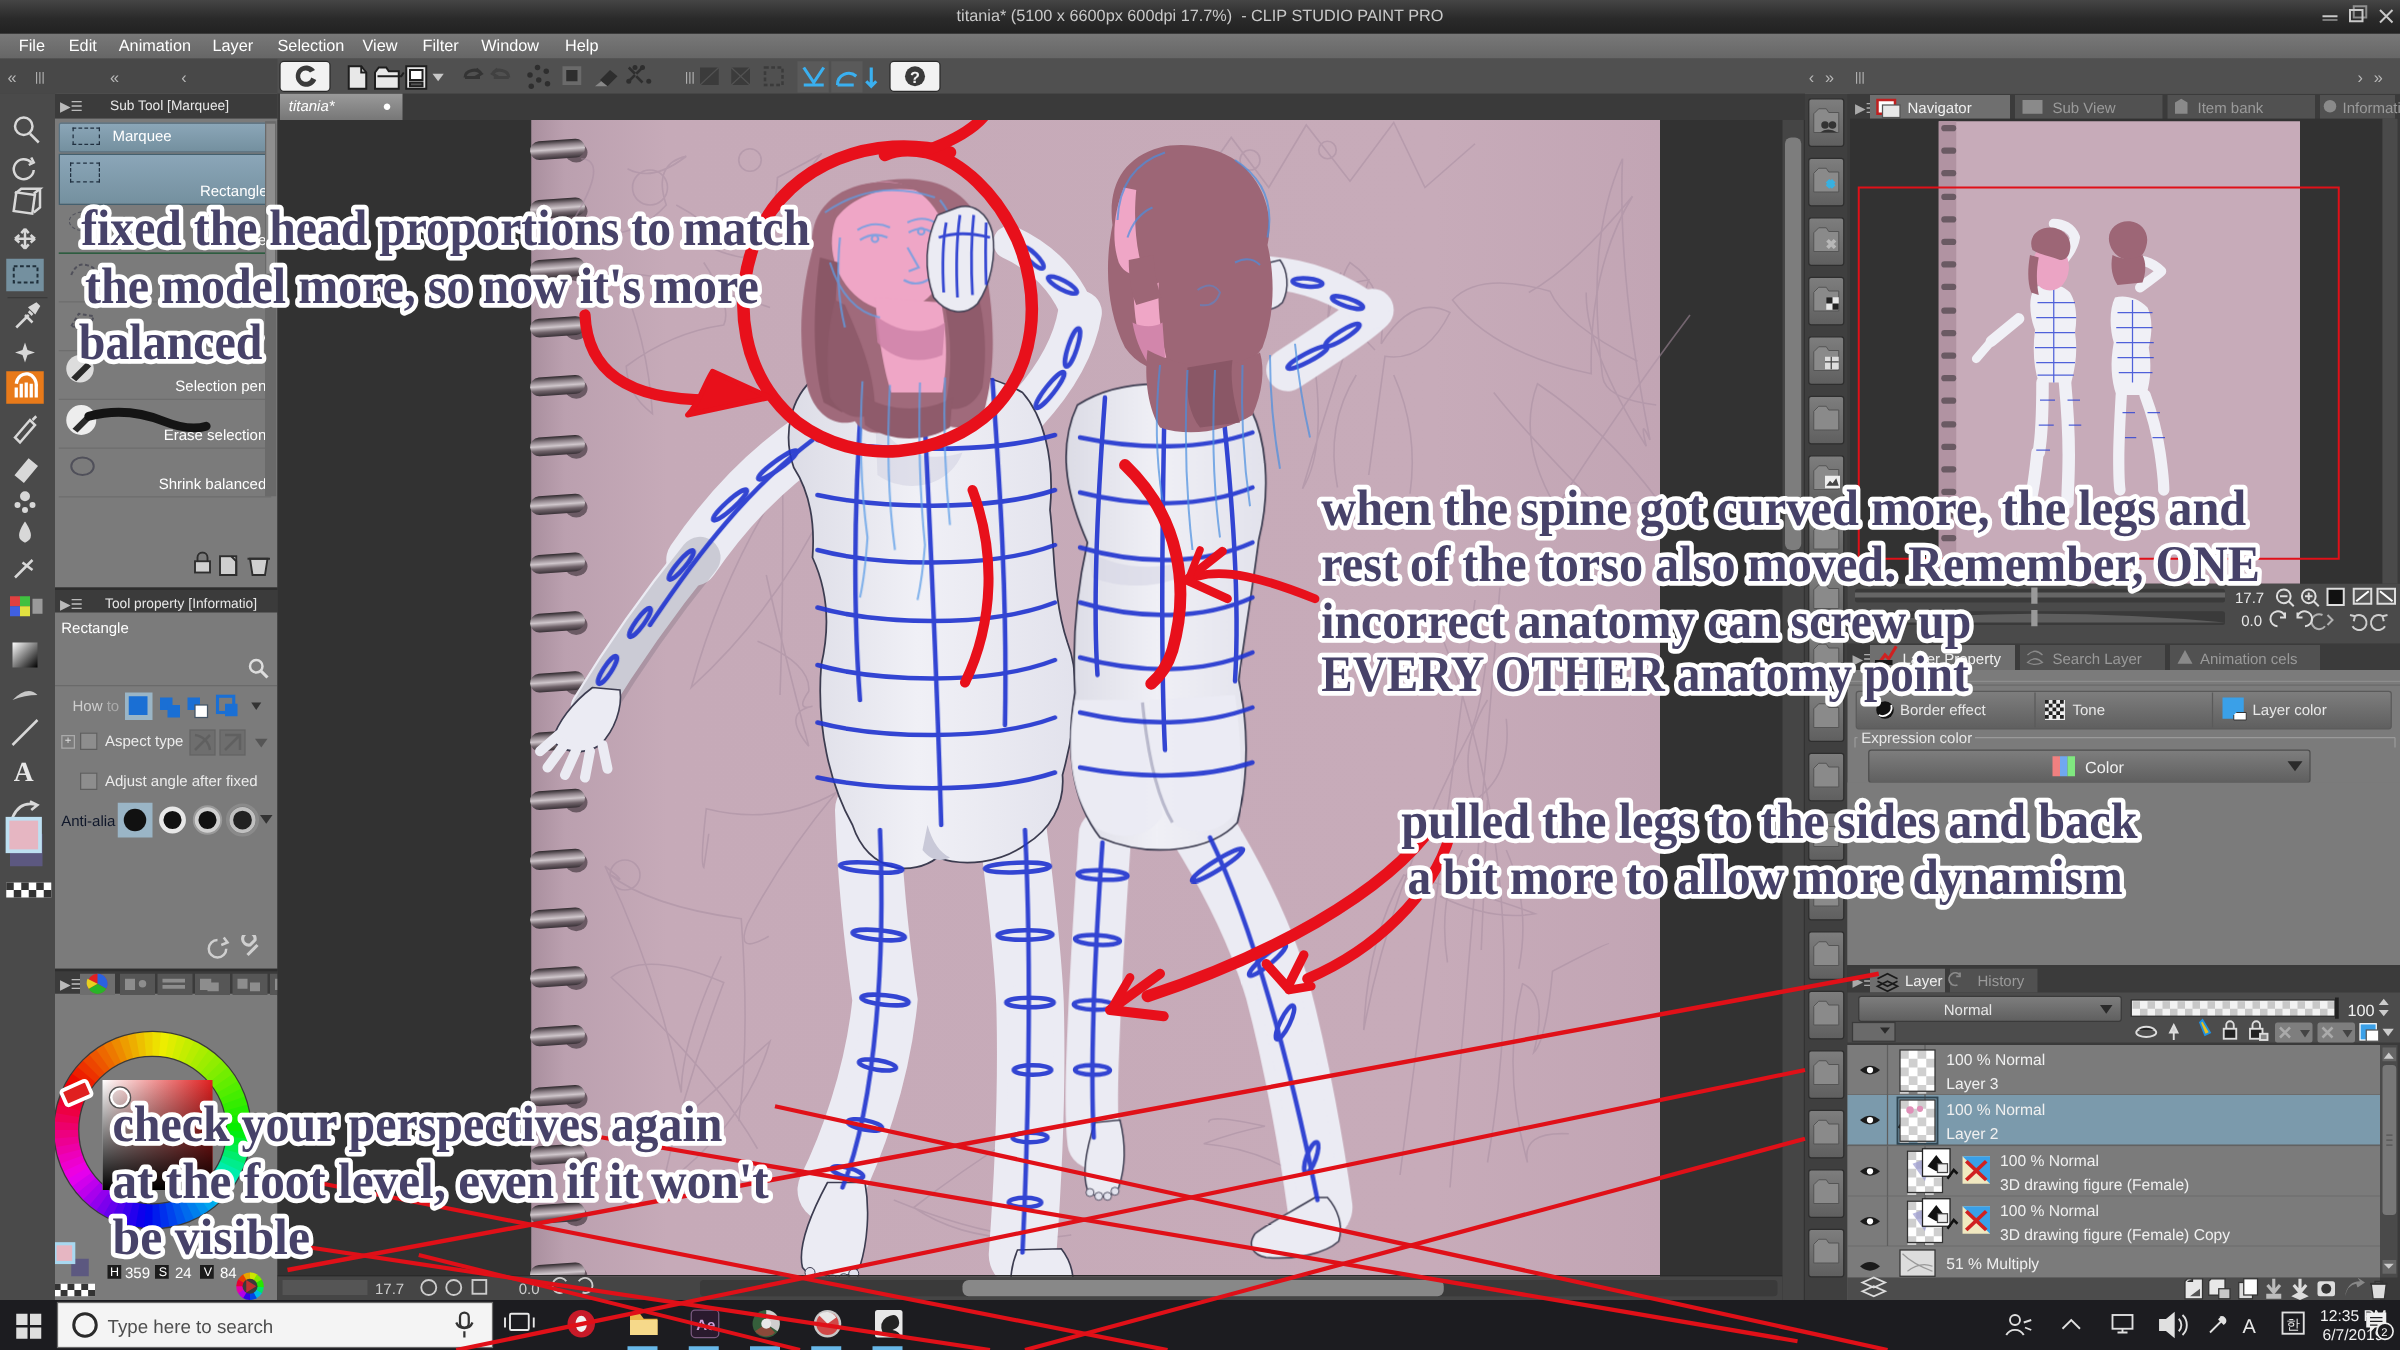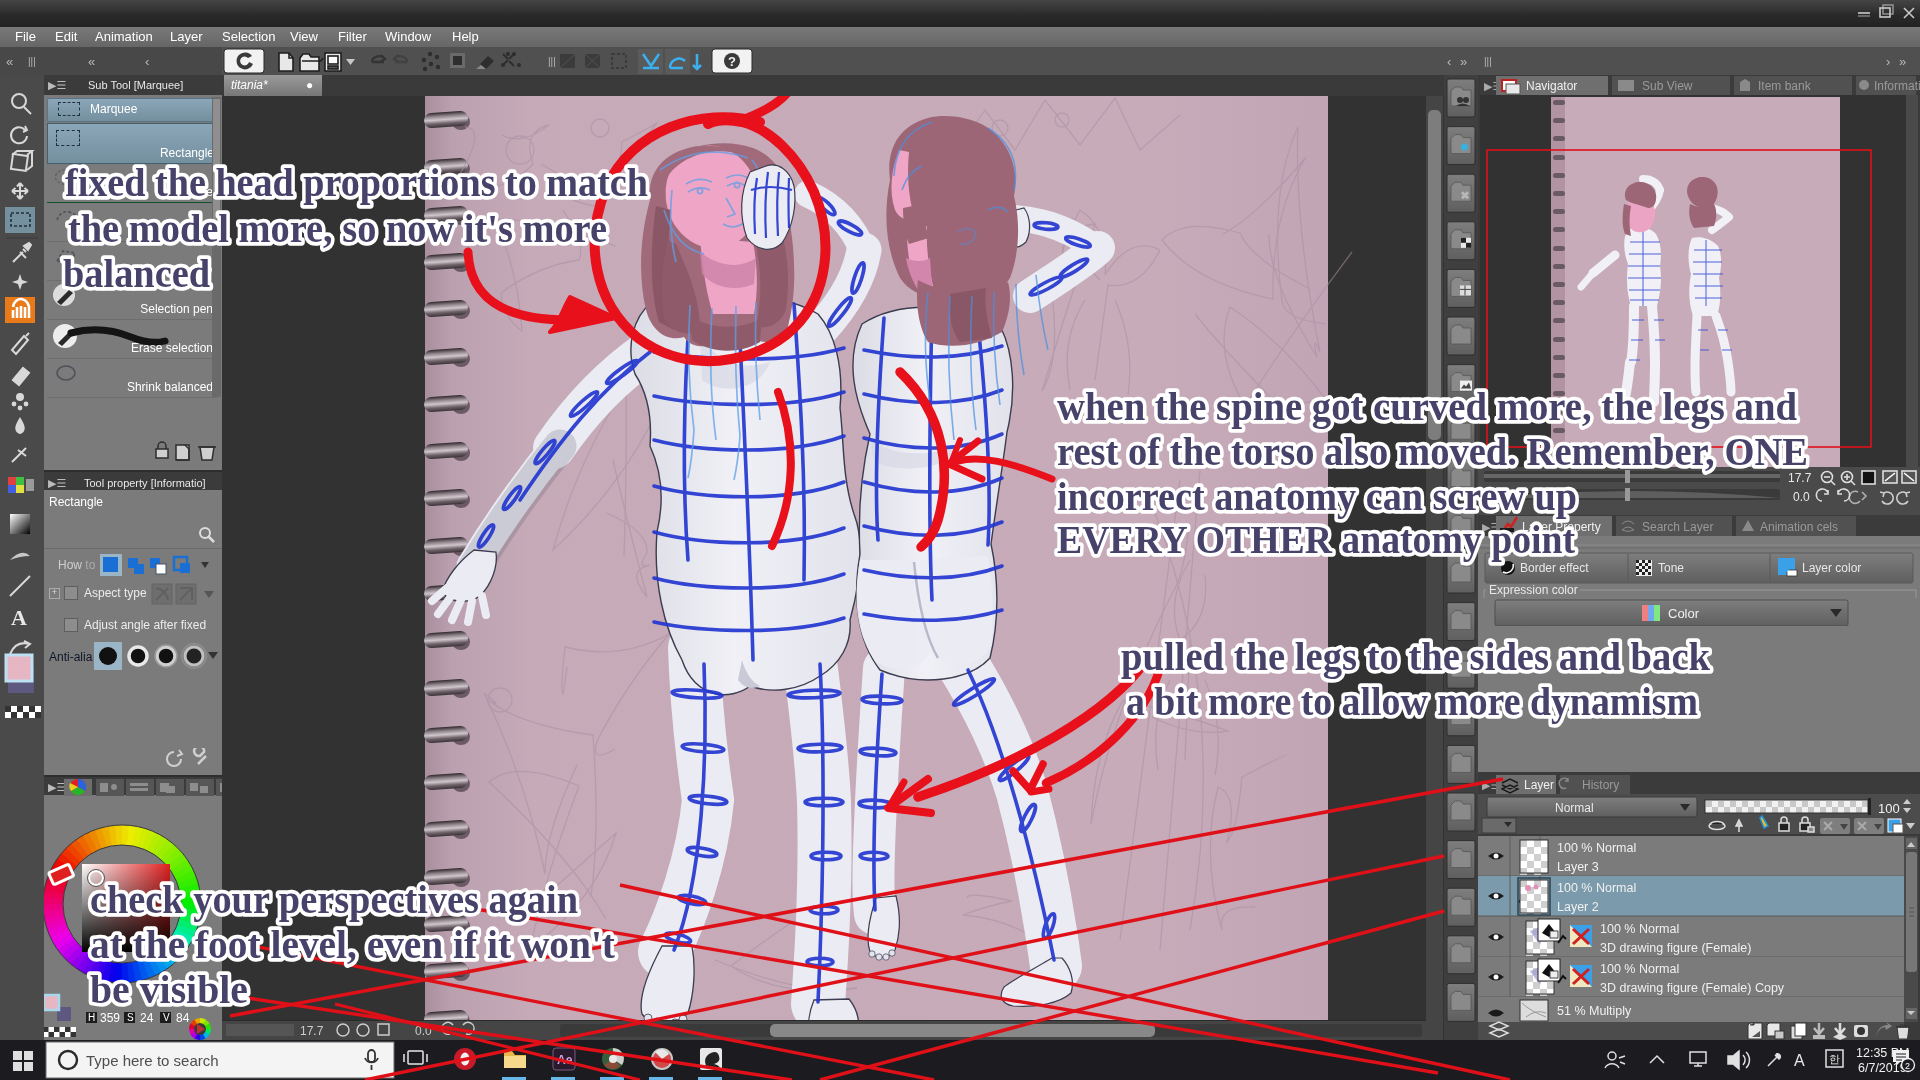"titania* (5100 x 6600px 600dpi" div.abs { html: none -> <div>titania* (5100 x 6600px 600dpi 17.7%)&nbsp; - CLIP STUDIO PAINT PRO</div> }
